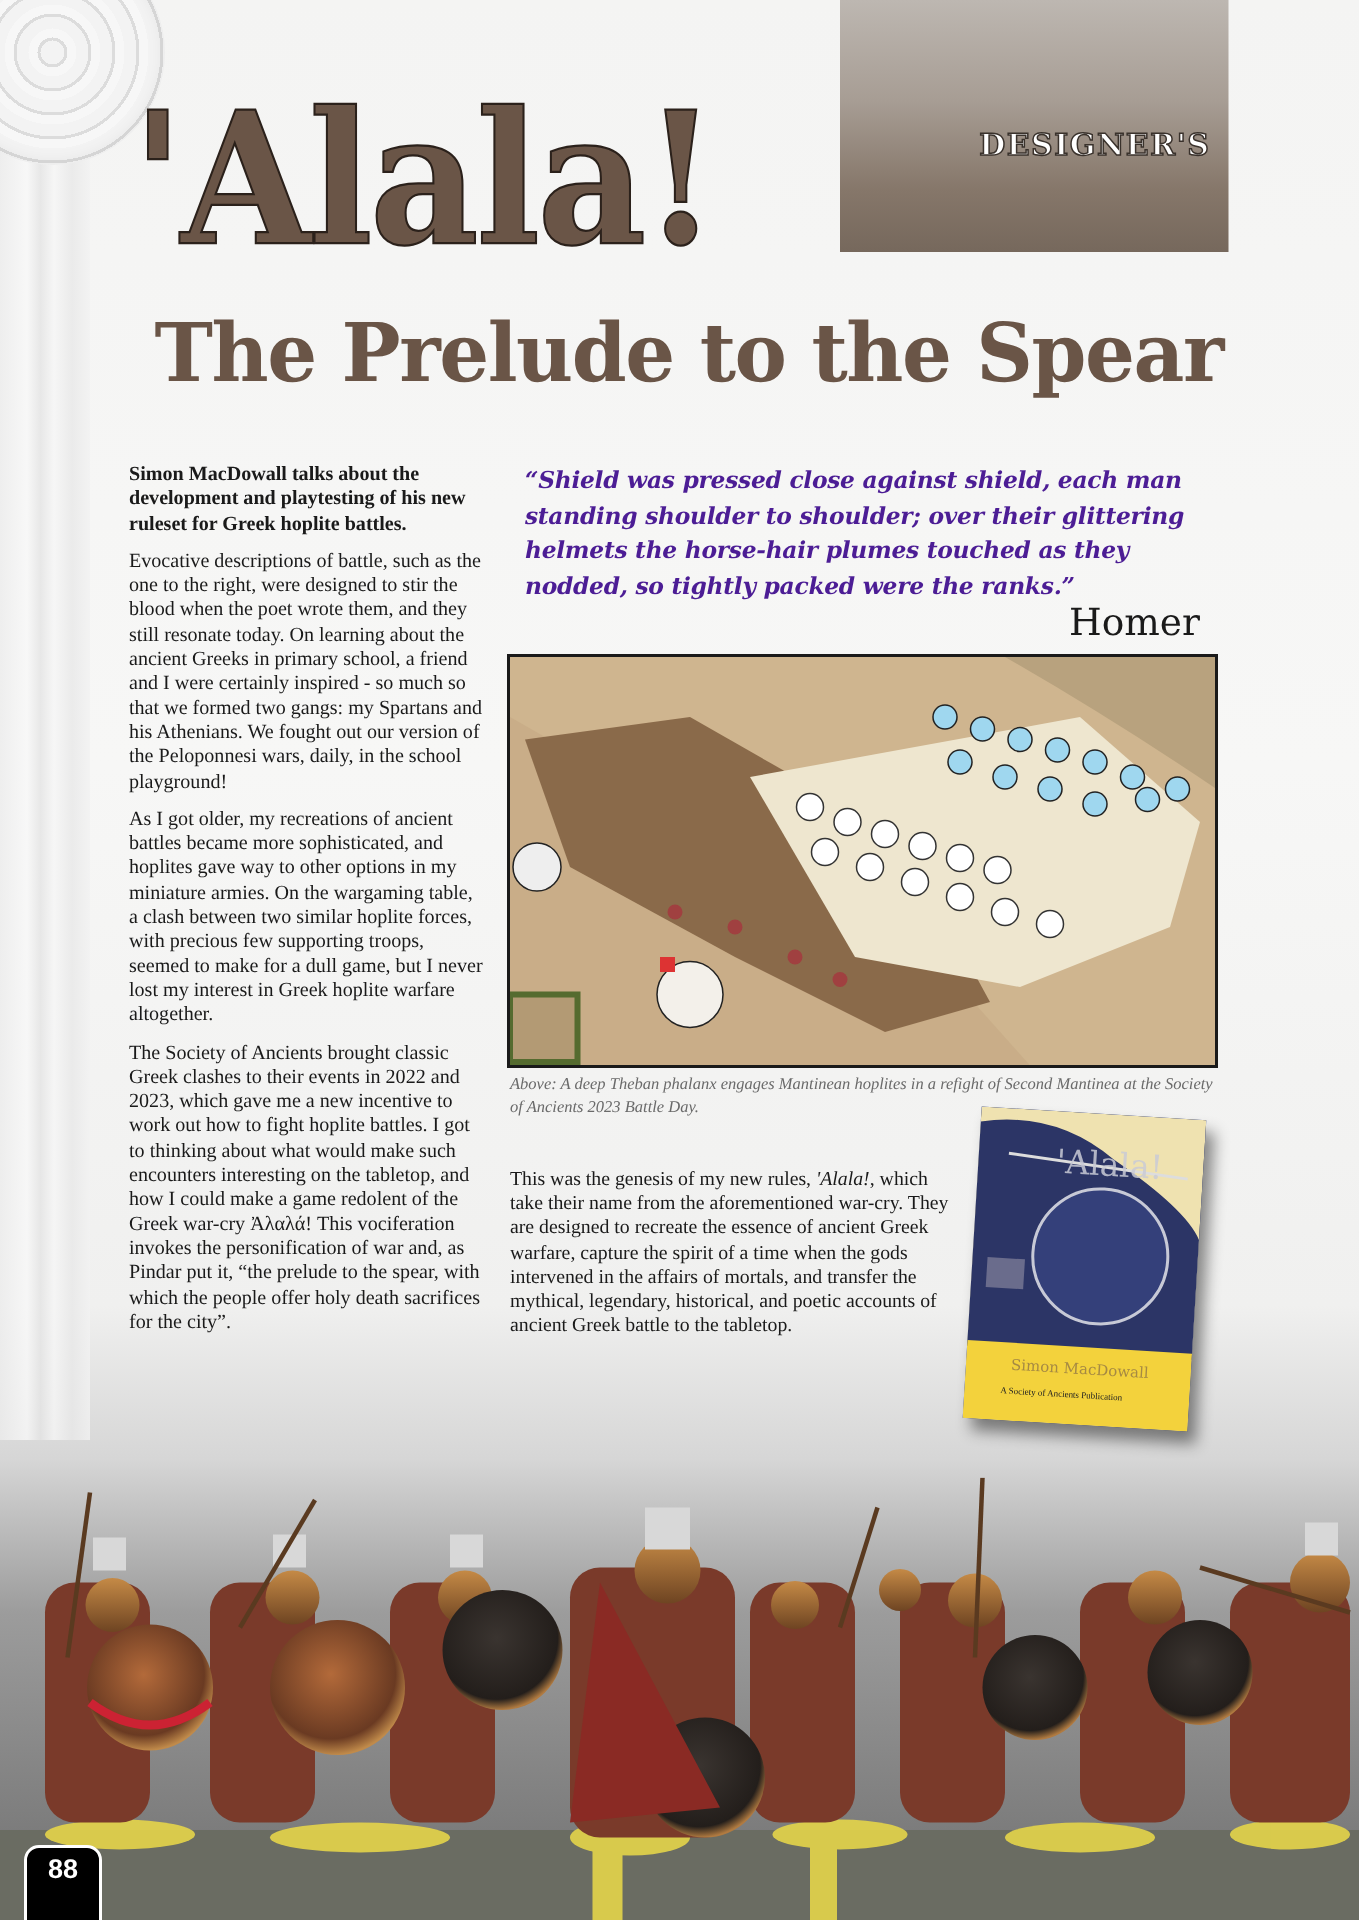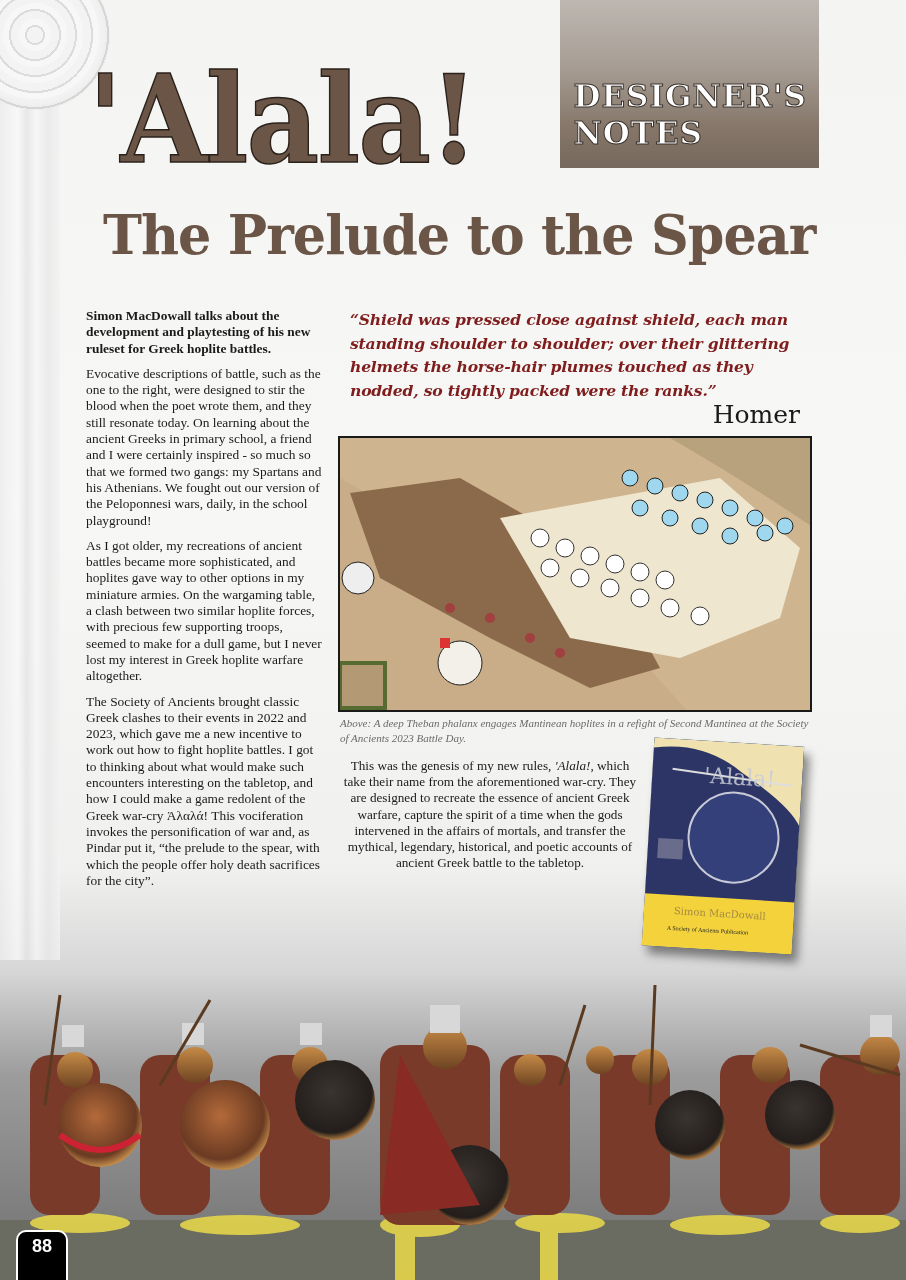"DESIGNER'S" .dn-text { font-size: 31px -> 20px; text-align: left -> center }
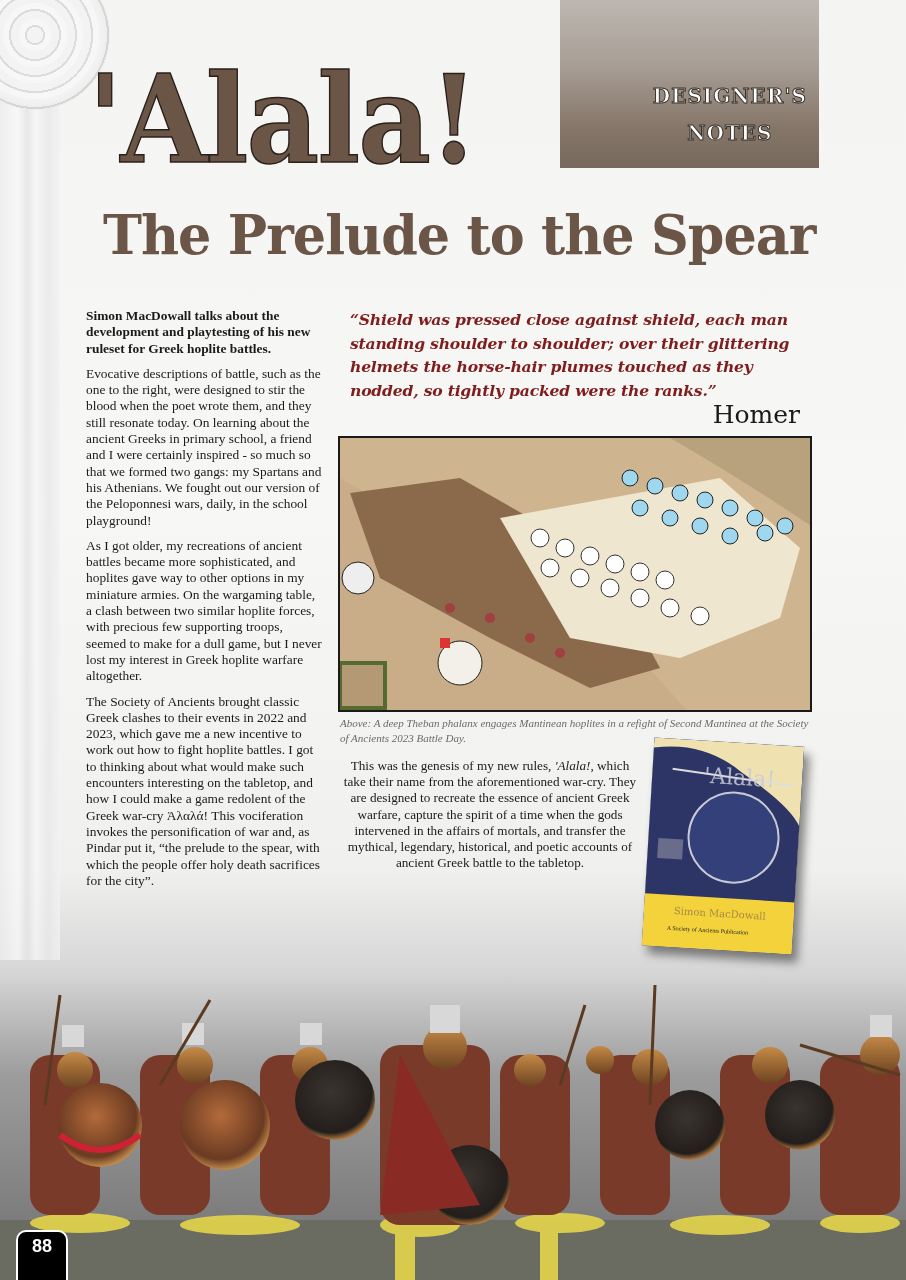"NOTES" div { html: <div>NOTES</div> -> none }
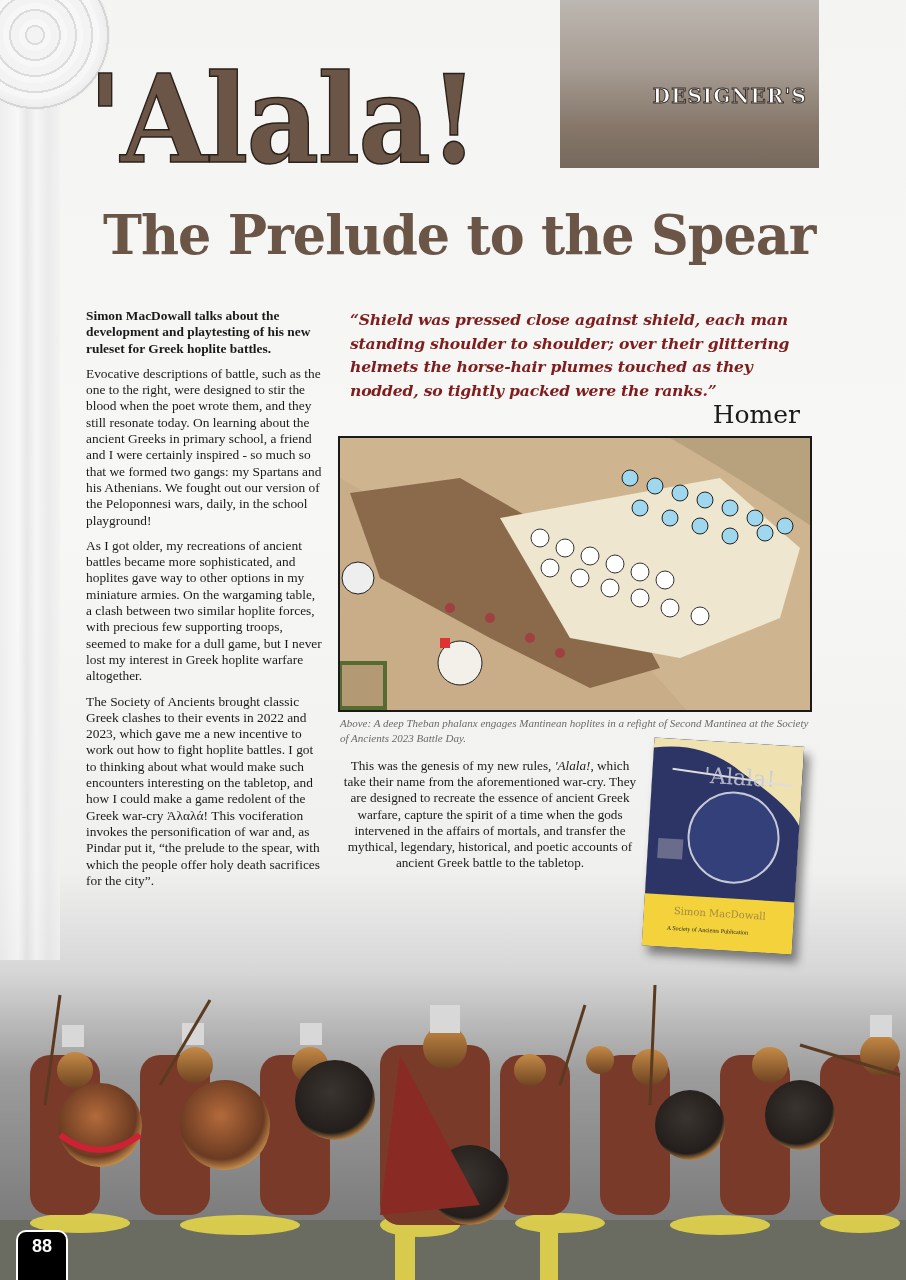"“Shield was pressed close against" .quote { color: #7f1d1d -> #4c1d95 }
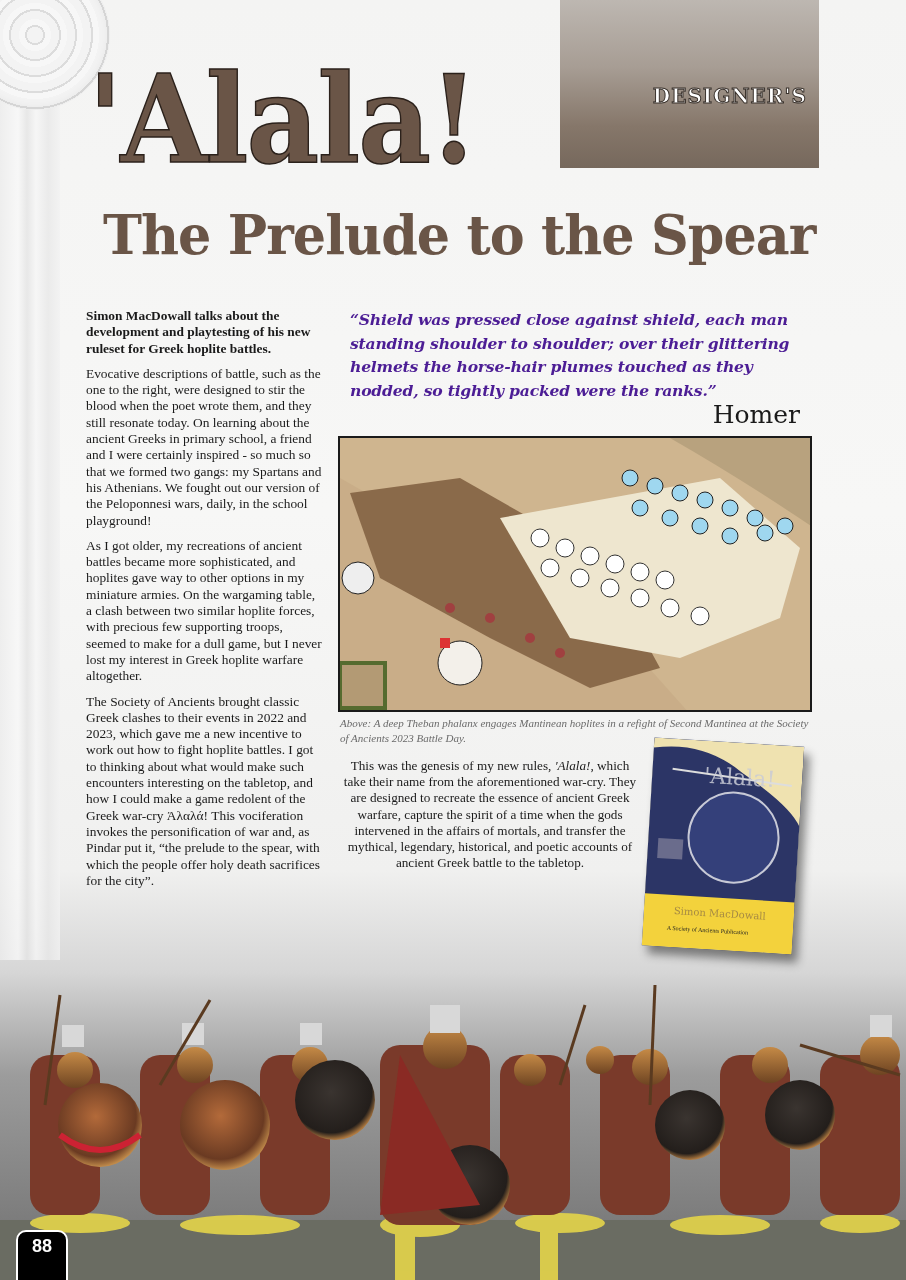"This was the genesis of" .right-para { text-align: center -> none; top: 758px -> 778px }
